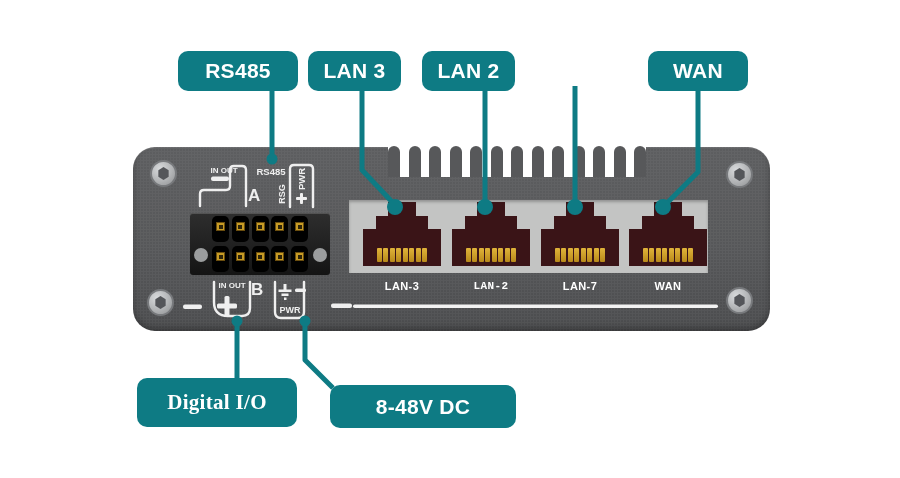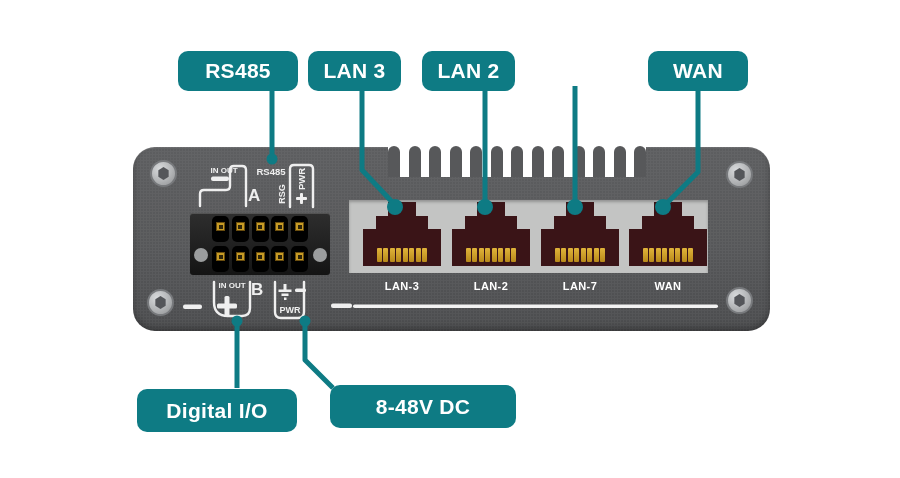"LAN-2" div.portlabel { font-family: none -> Liberation Mono, monospace }
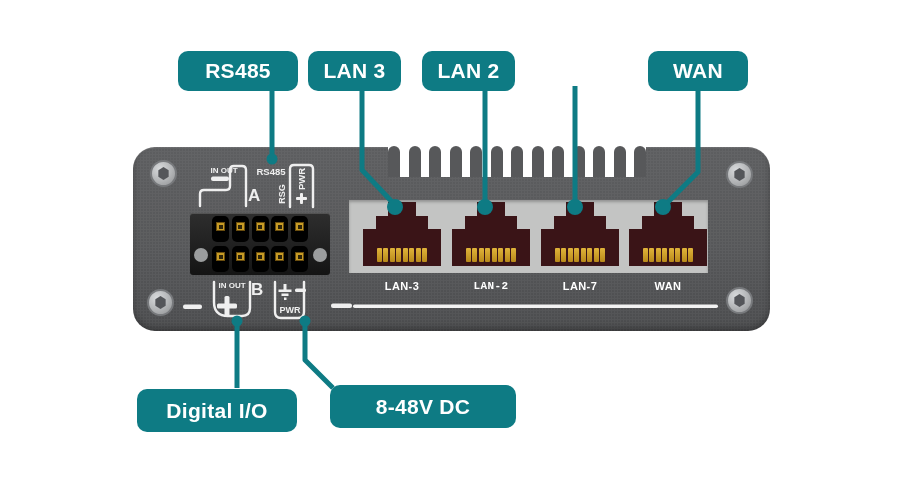"Digital I/O" div.callout { font-family: none -> Liberation Serif, serif; height: 43px -> 49px; top: 389px -> 378px }
